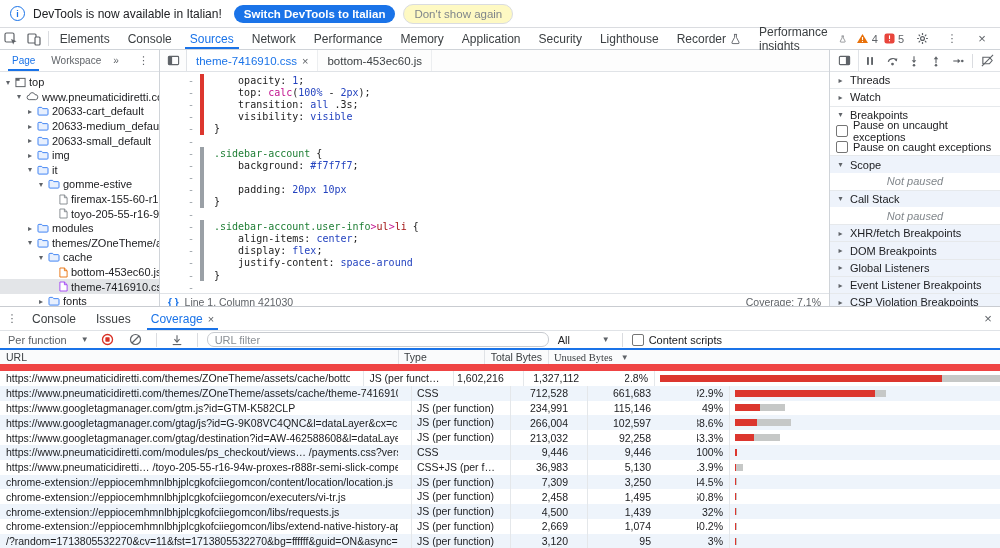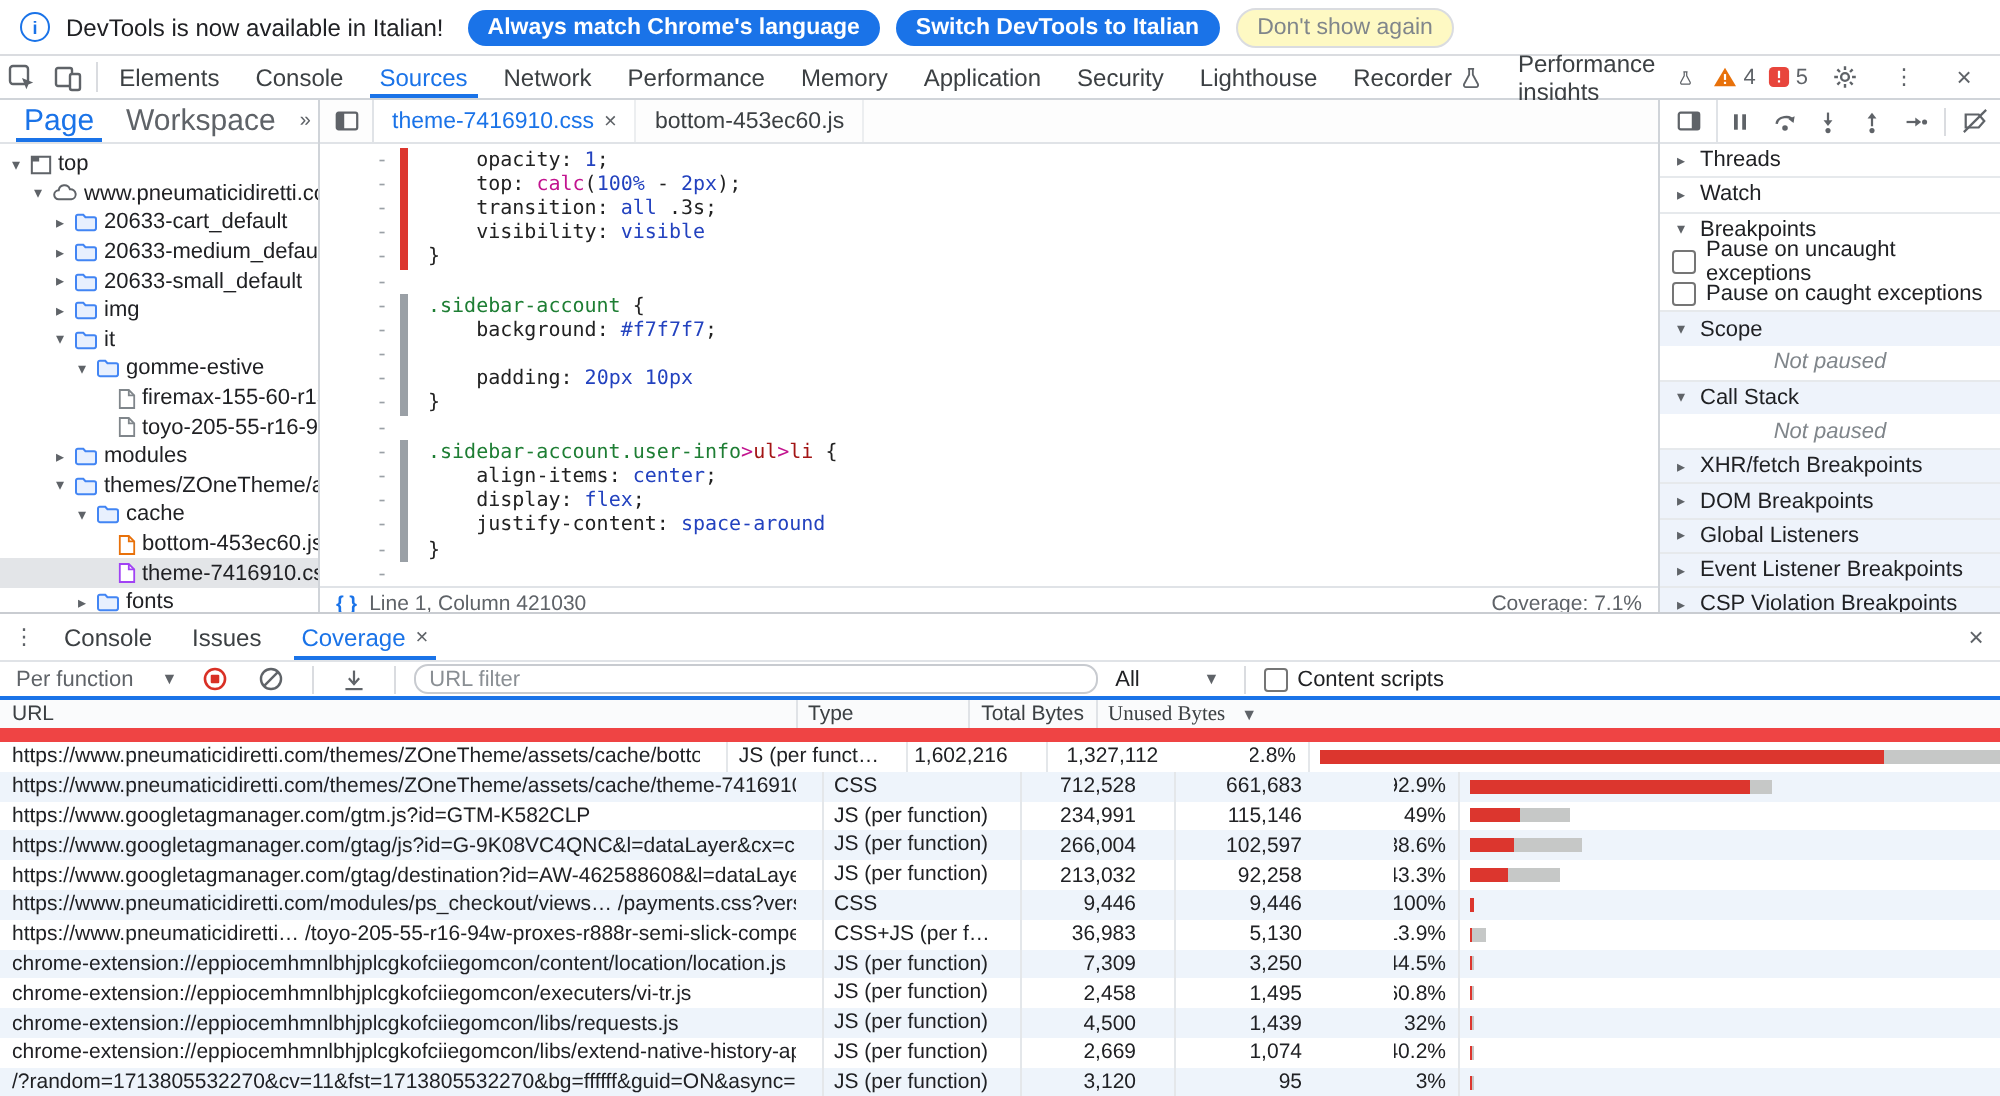"Always match Chrome's language" span.pill { html: <span>Always match Chrome's language</span> -> none }
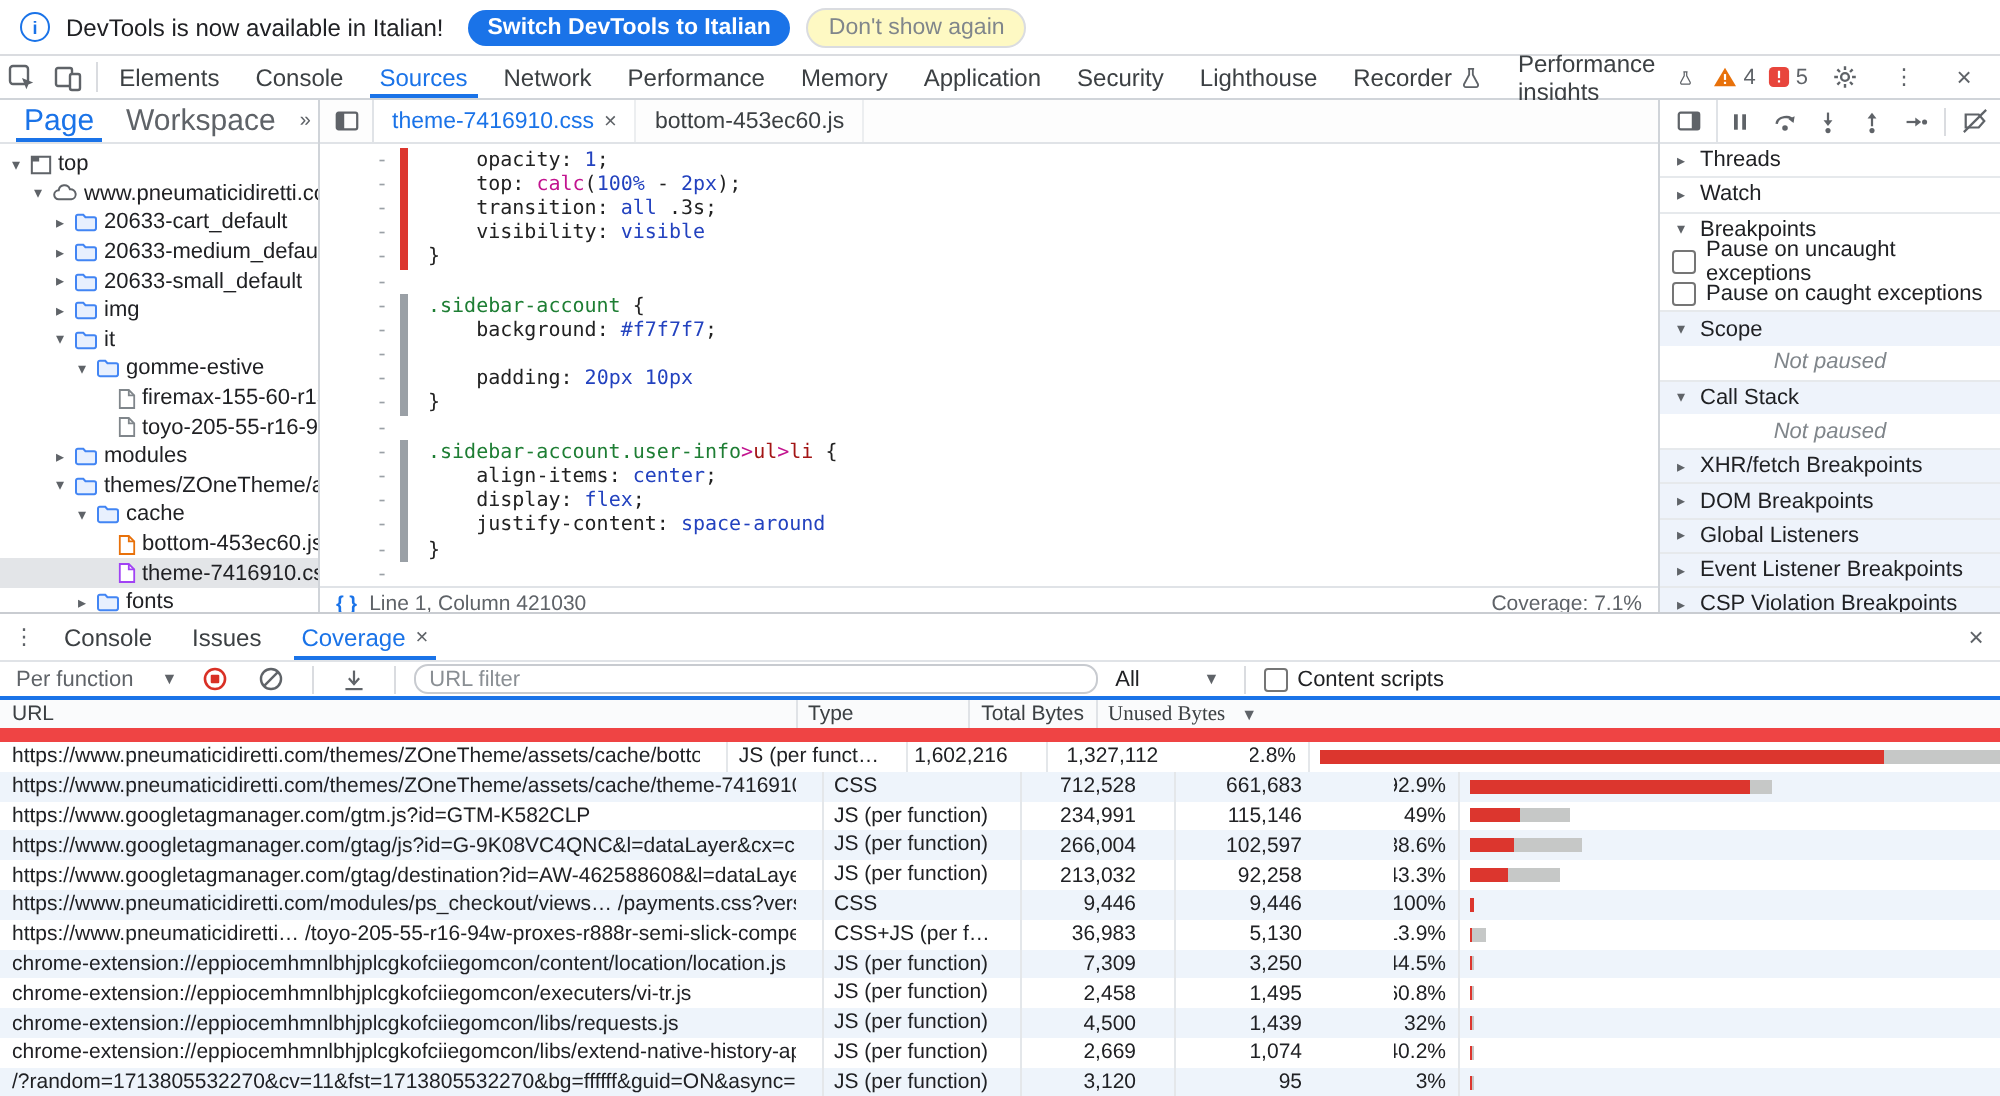"Page" .nav-tab { font-size: 15px -> 10px }
